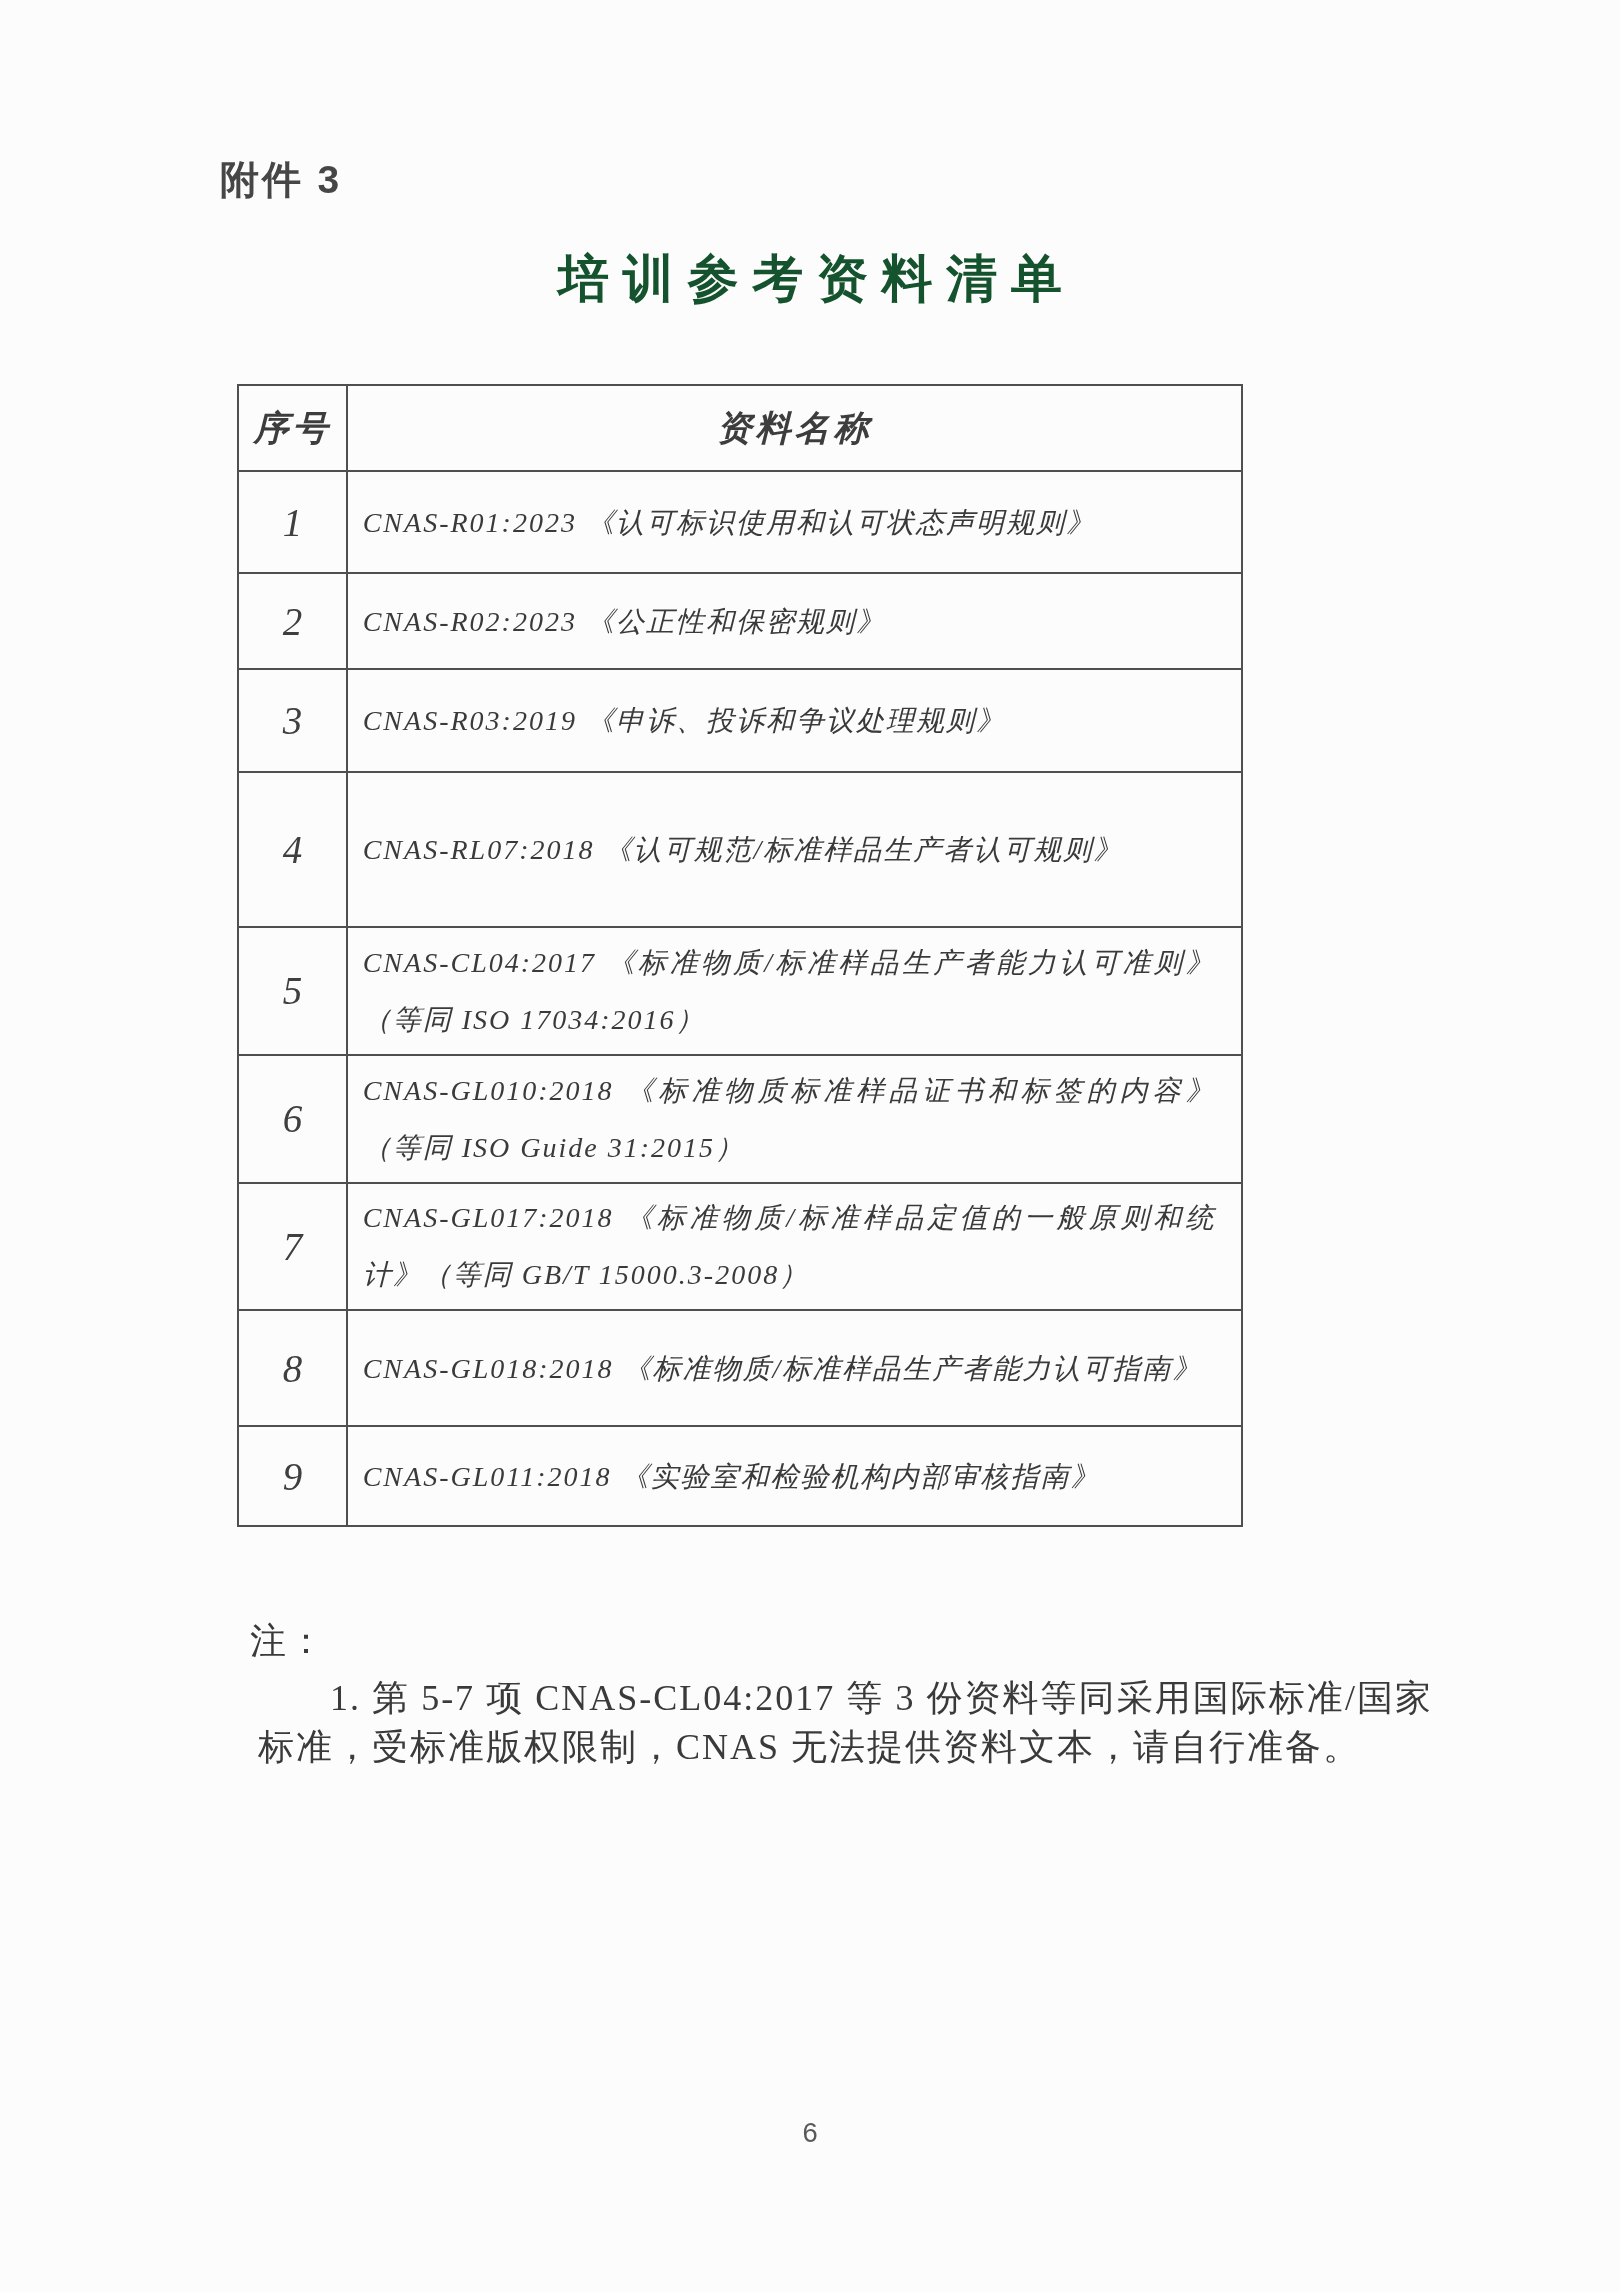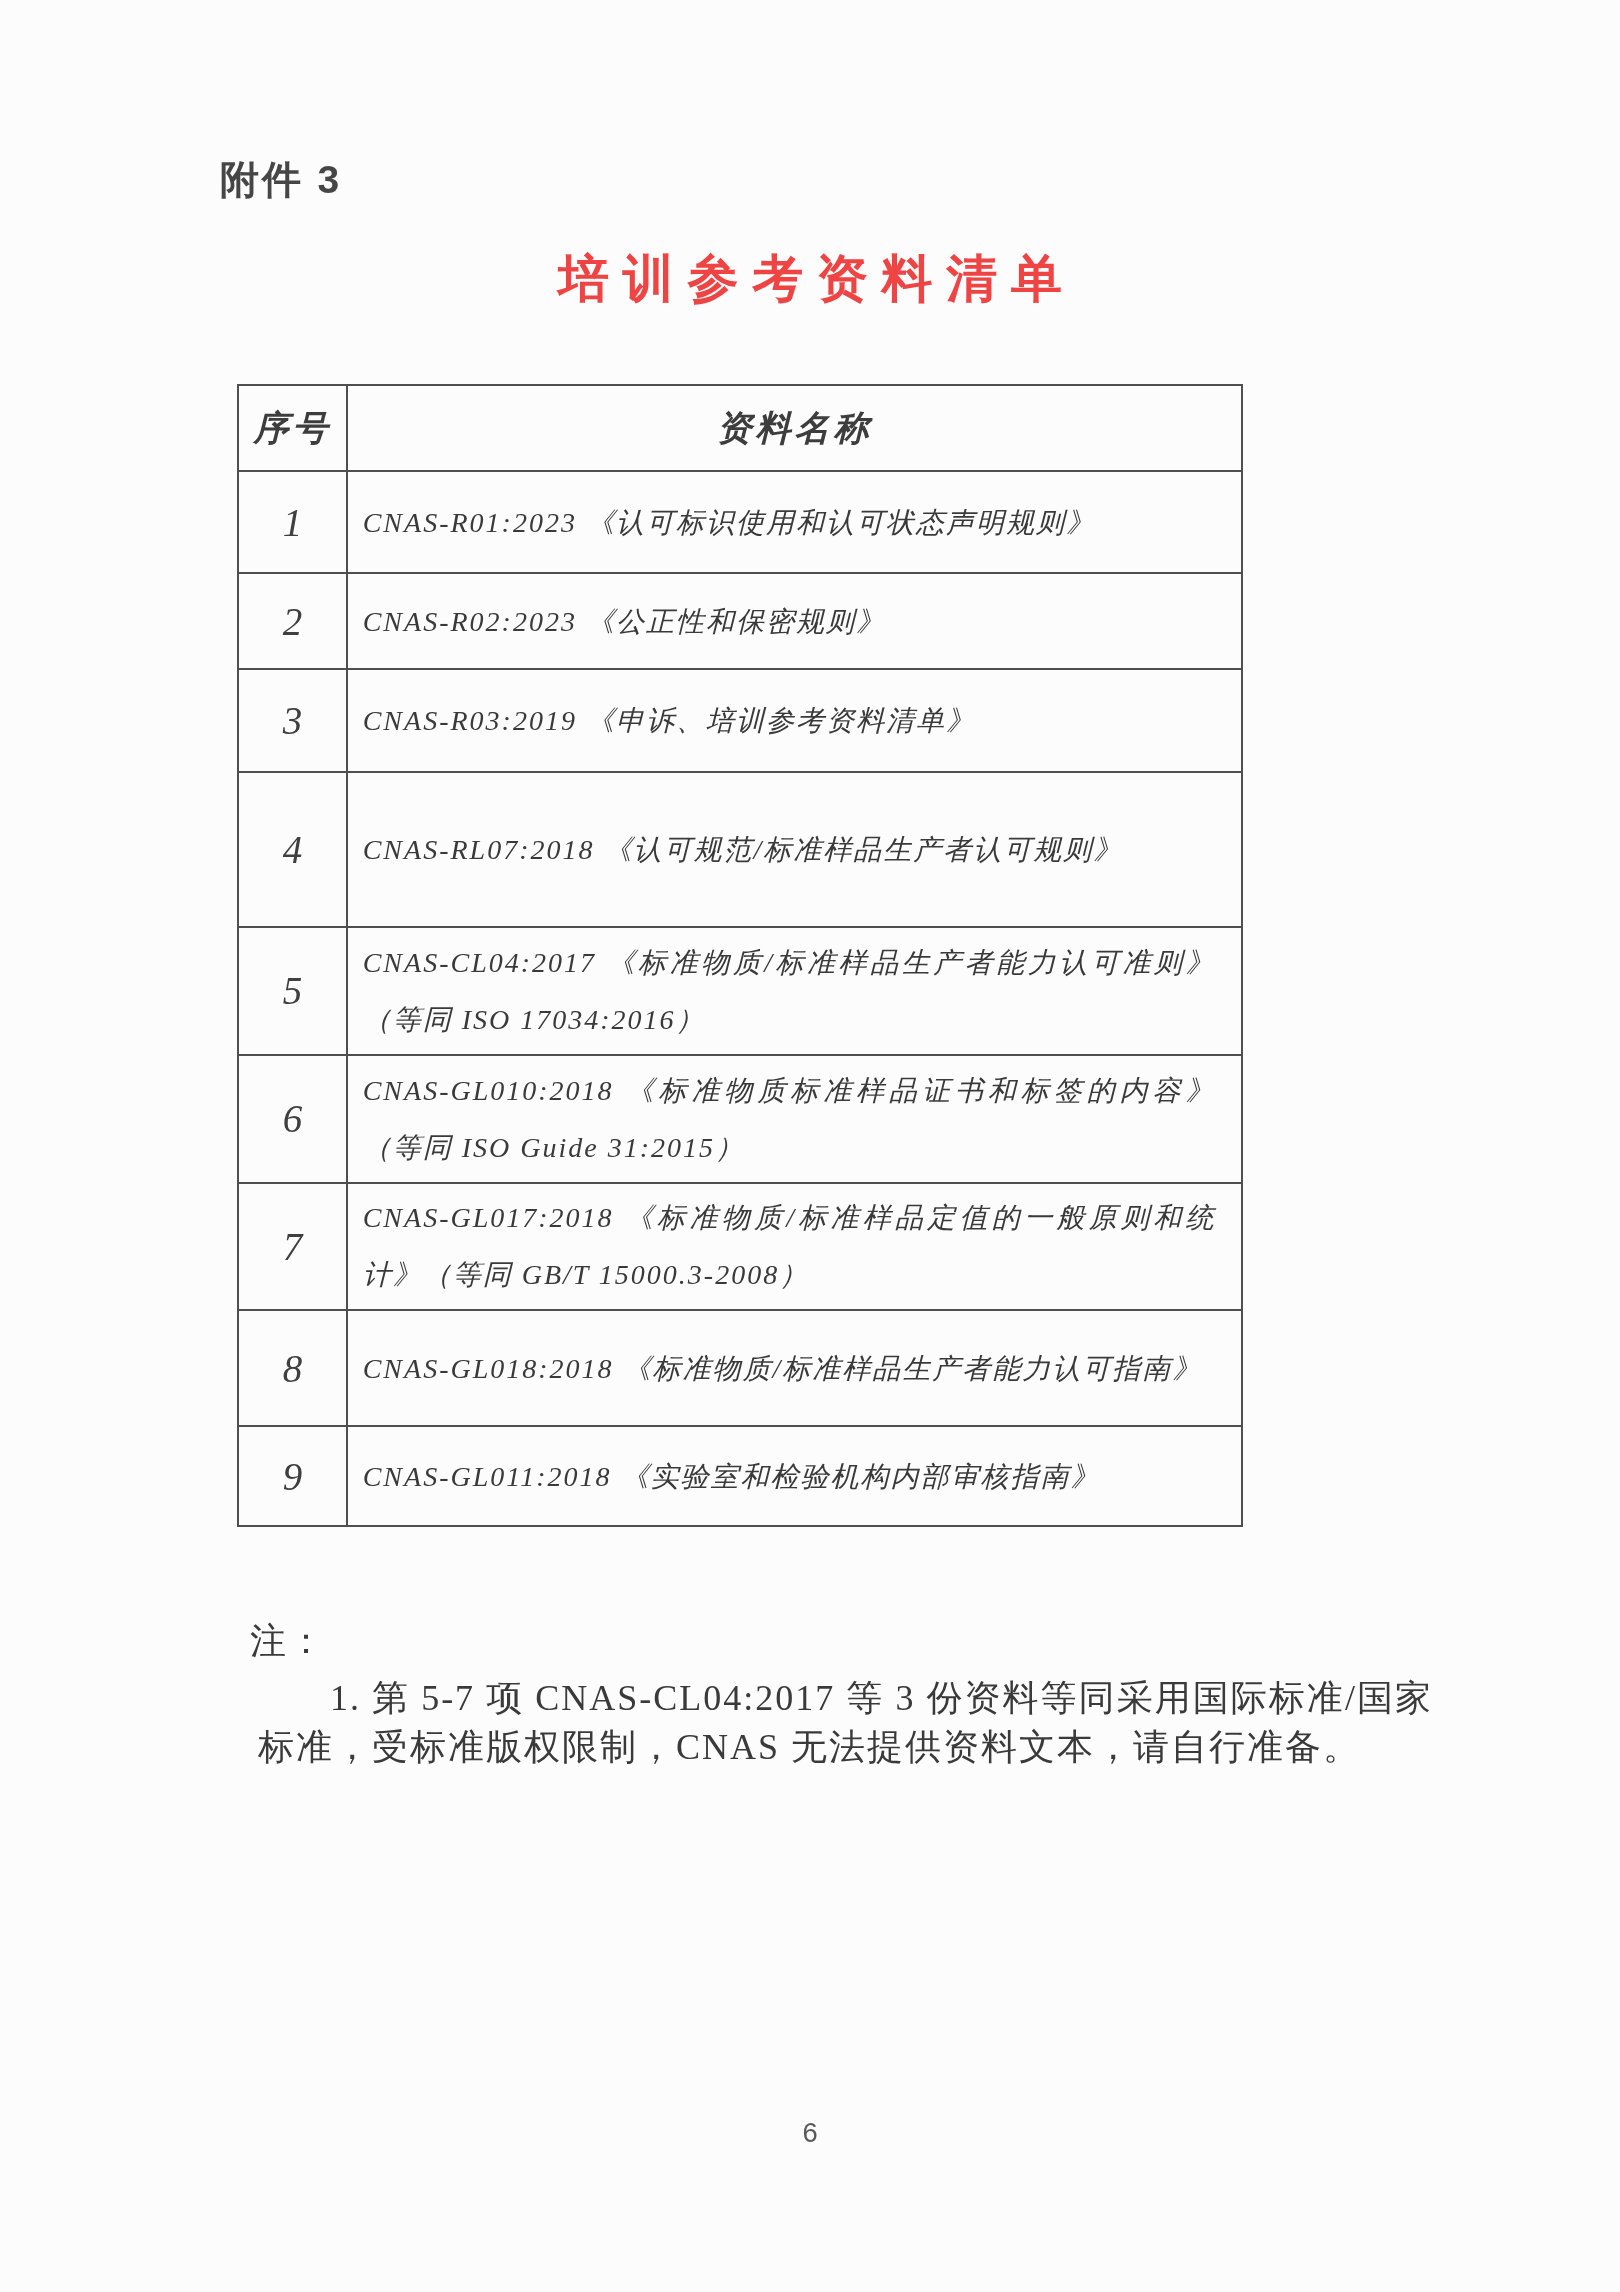"培训参考资料清单" .doc-title { color: #ef4444 -> #14532d }
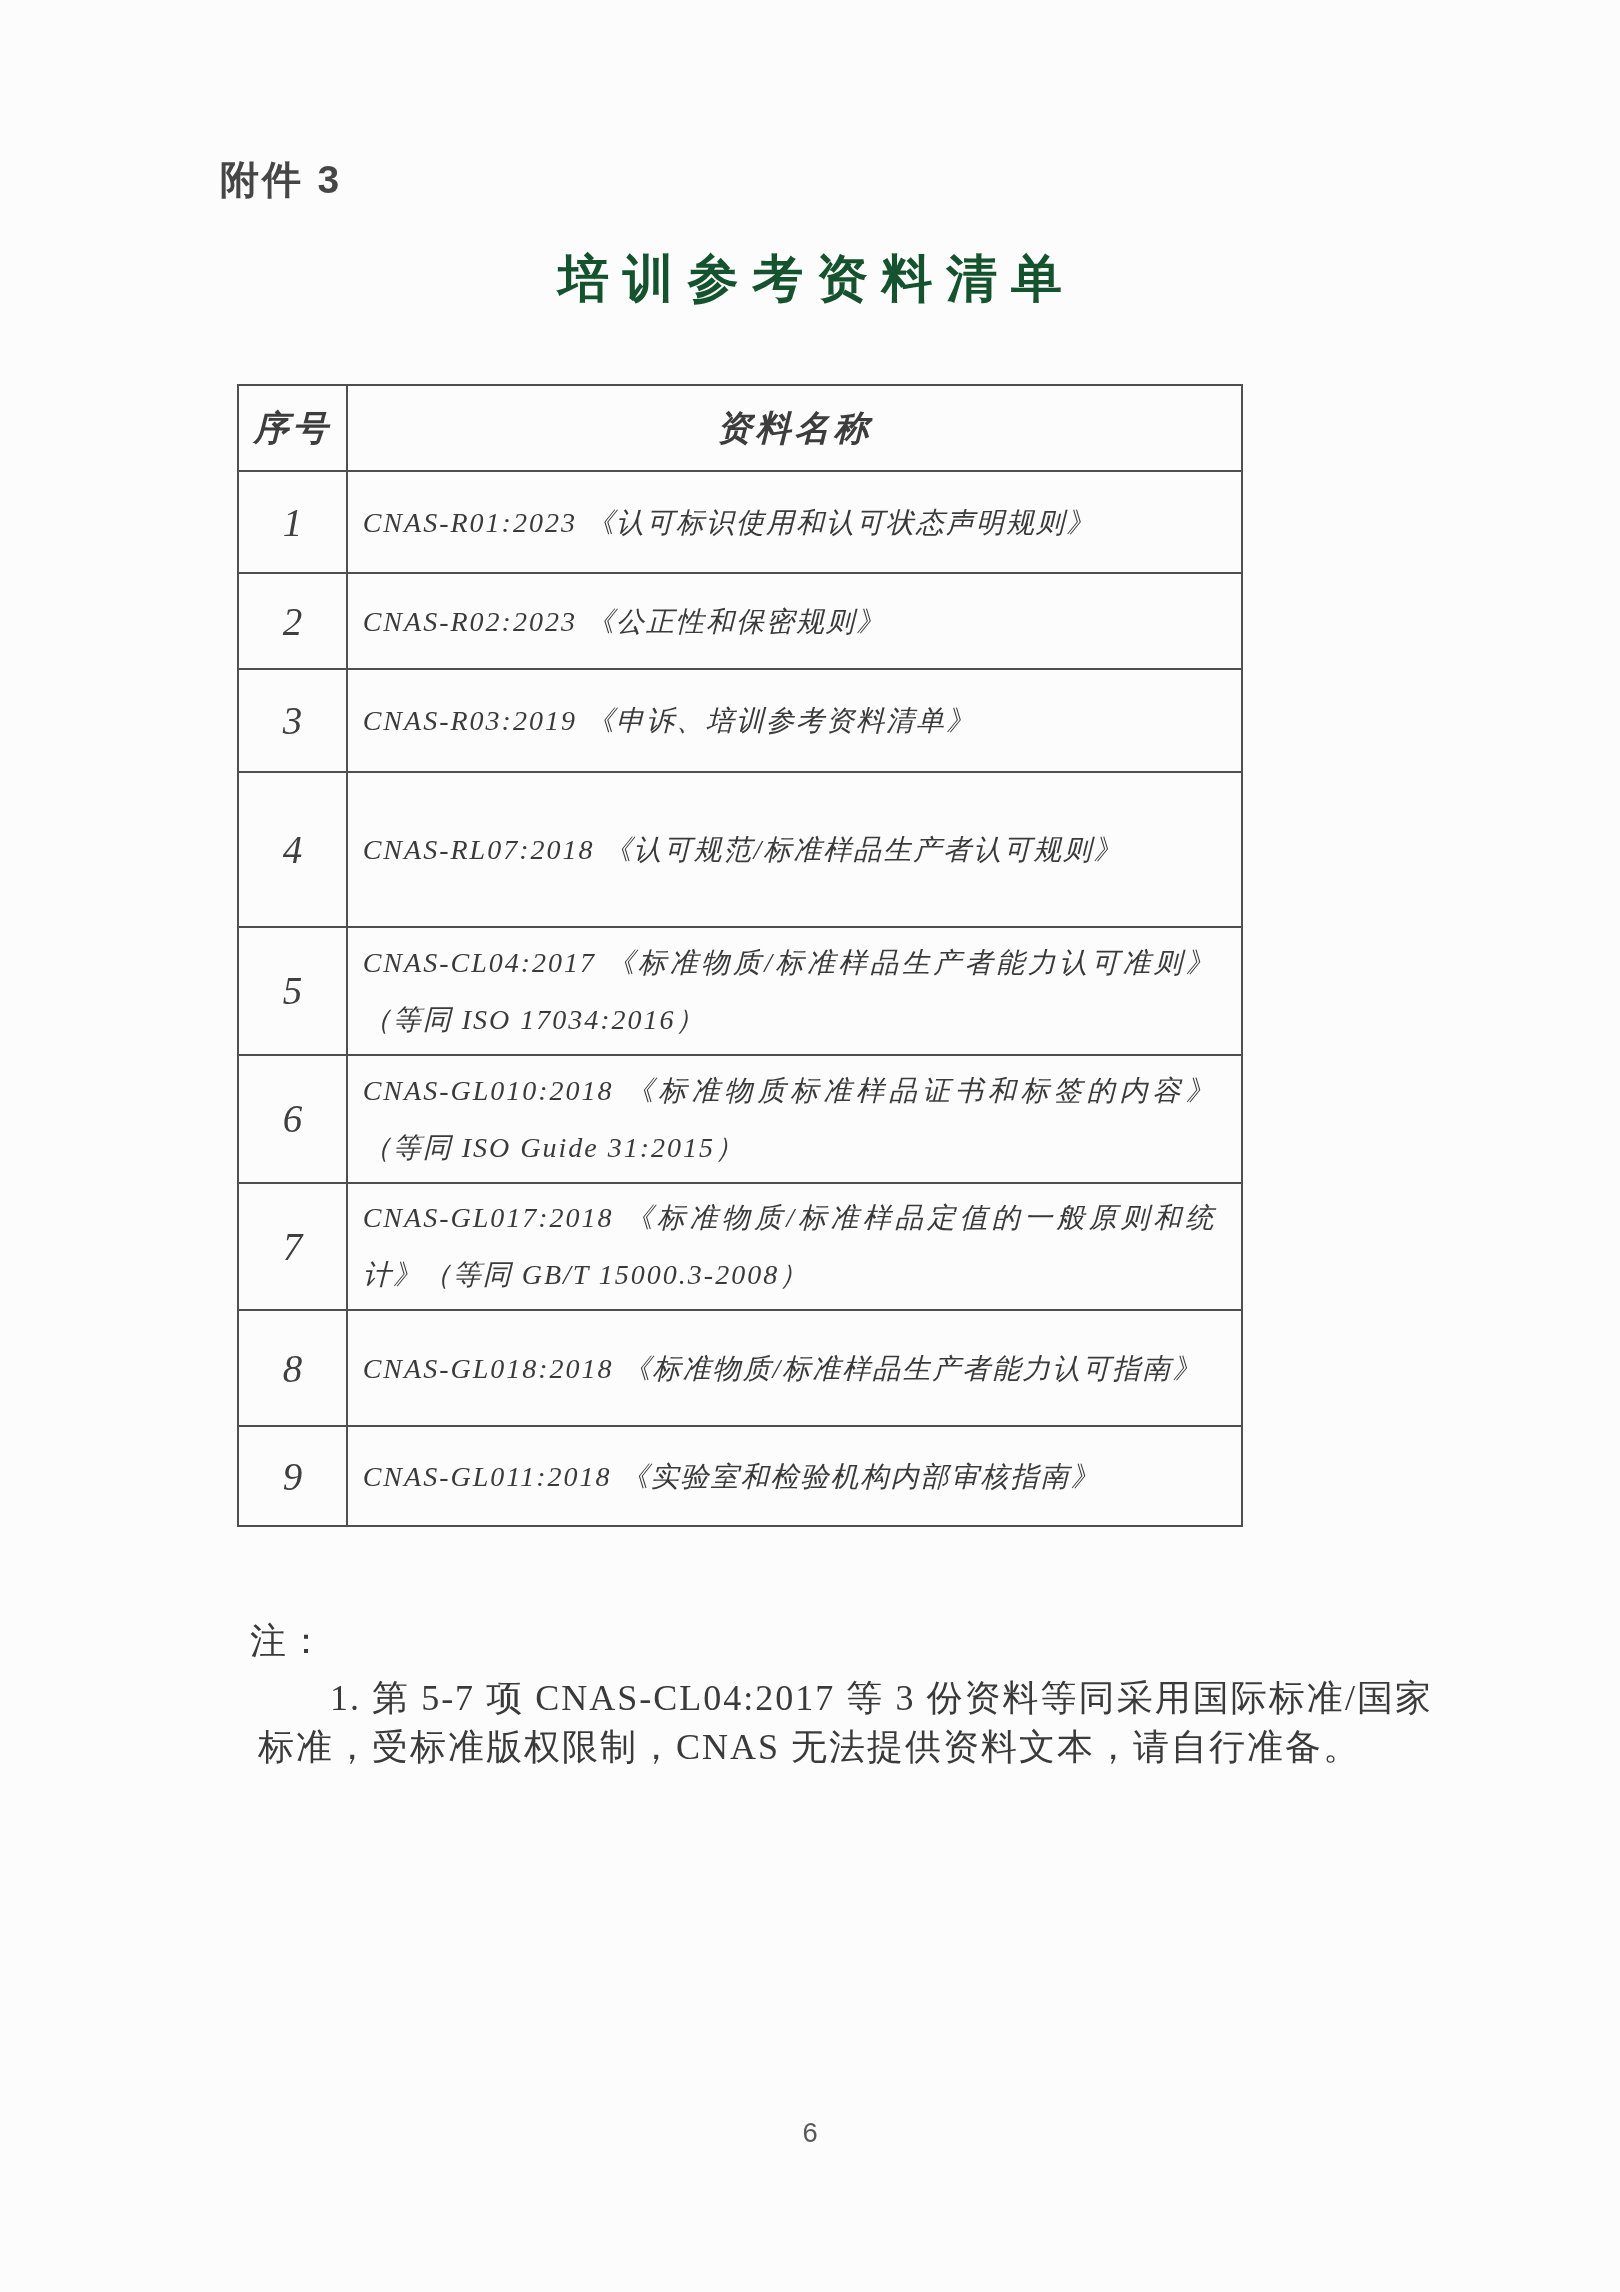"CNAS-R03:2019 《申诉、培训参考资料清单》" td.name { text: 培训参考资料清单 -> 投诉和争议处理规则 }
